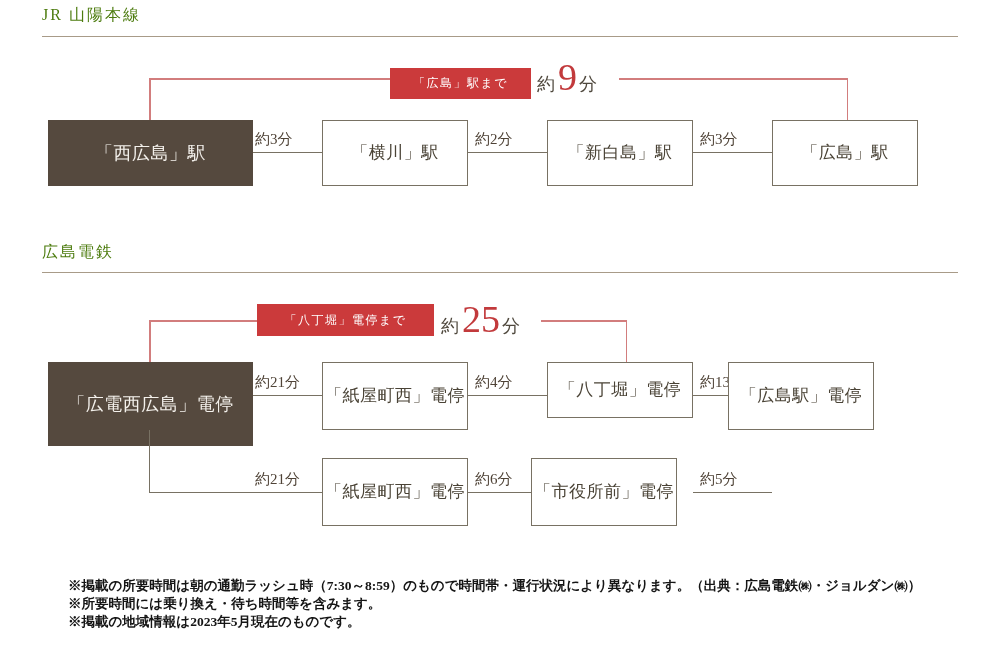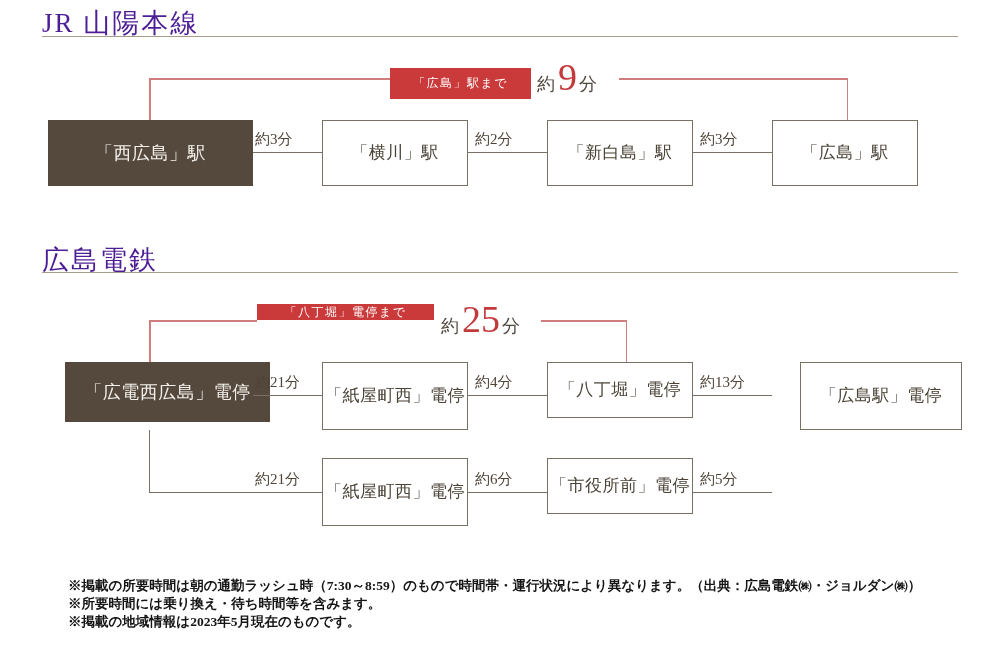"JR 山陽本線" .sec-title { color: #4c1d95 -> #4d7c0f; font-size: 27px -> 16px }
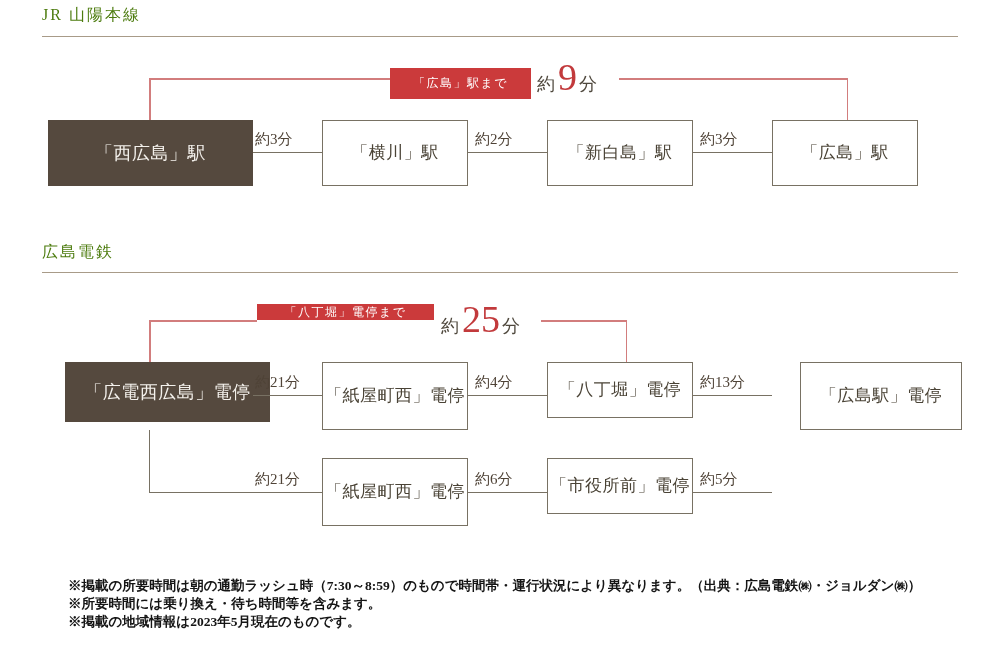"「八丁堀」電停まで" div.badge { height: 16px -> 32px }
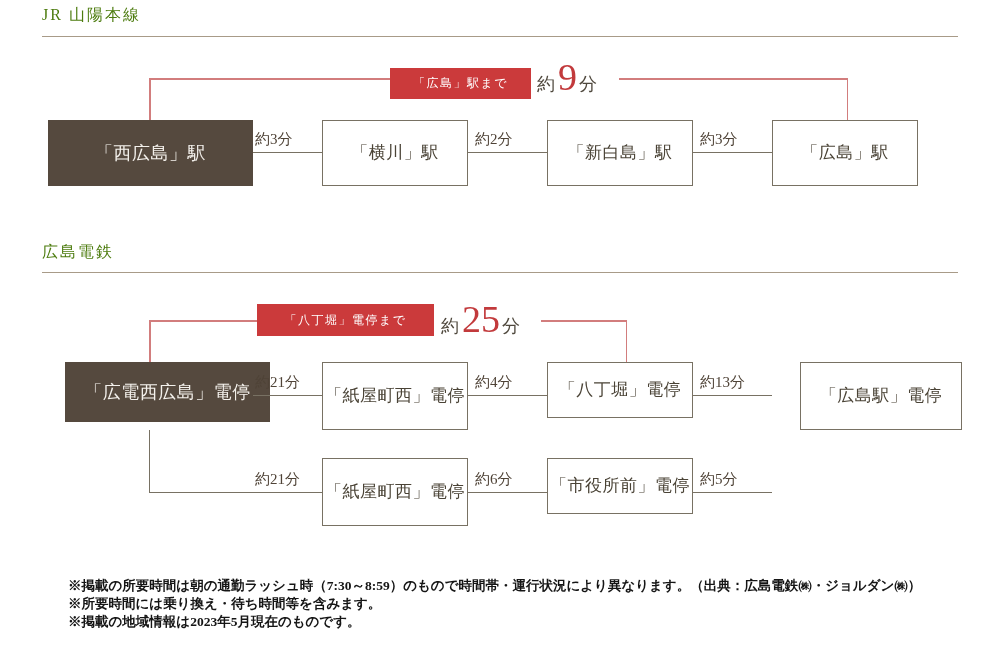"「広電西広島」電停" div.box { height: 60px -> 84px; left: 65px -> 48px }
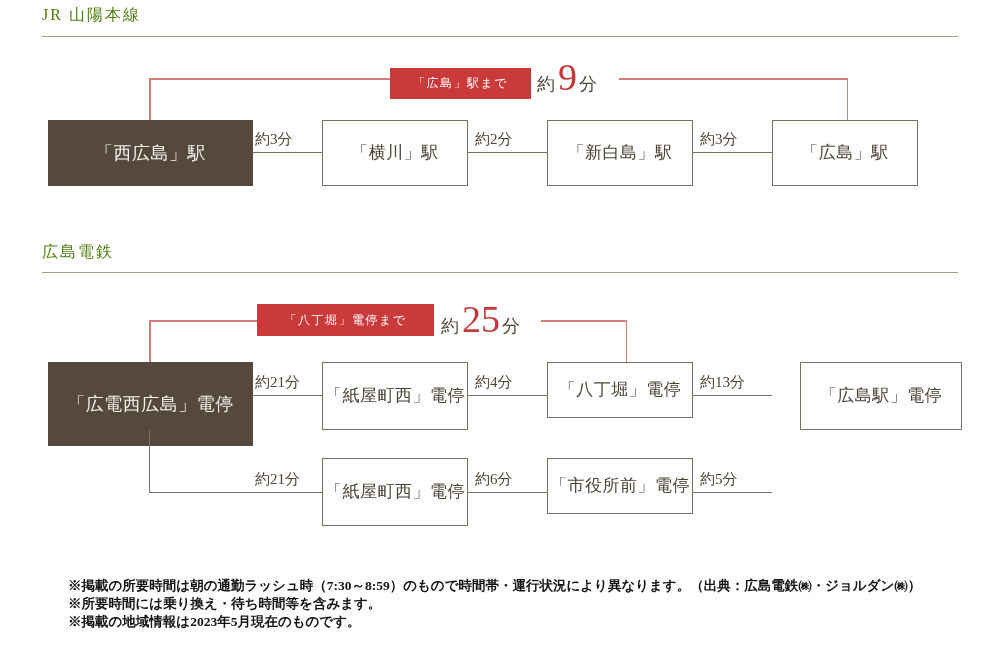"「広島駅」電停" div.box { left: 800px -> 728px; width: 162px -> 146px }
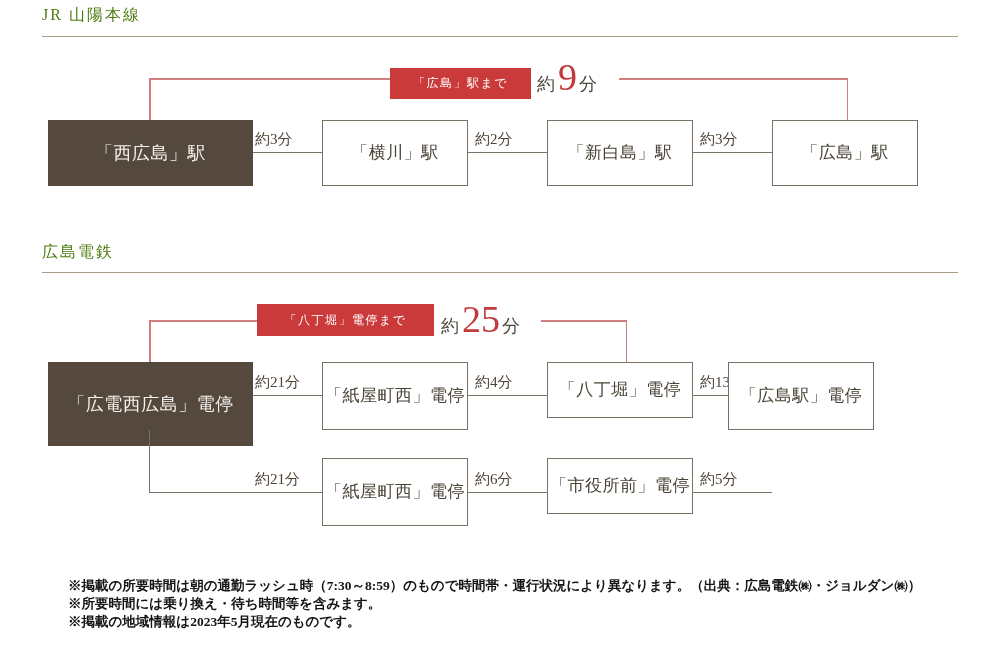"「市役所前」電停" div.box { height: 56px -> 68px; left: 547px -> 531px }
